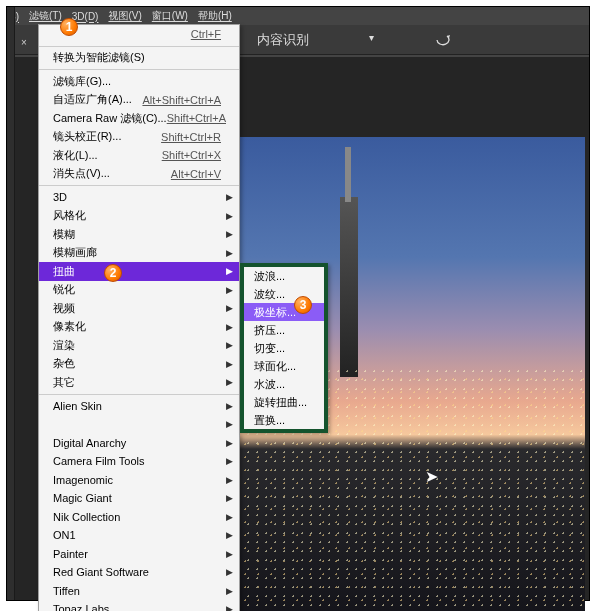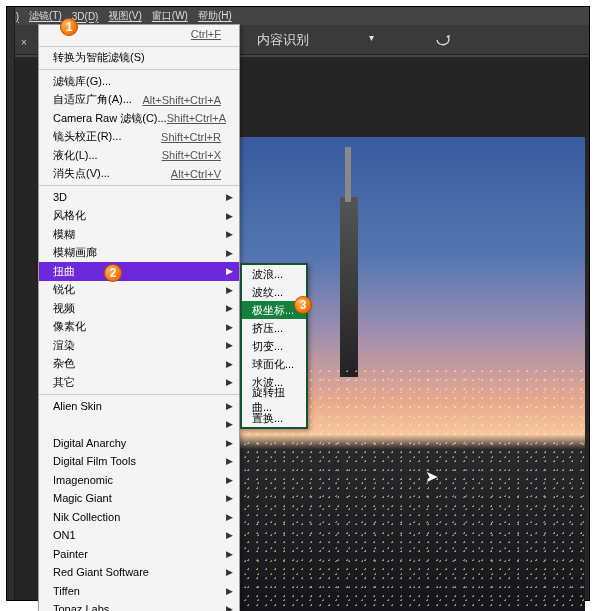"波浪..." .submenu { border: 2px solid #14532d -> 4px solid #14532d; width: 68px -> 88px }
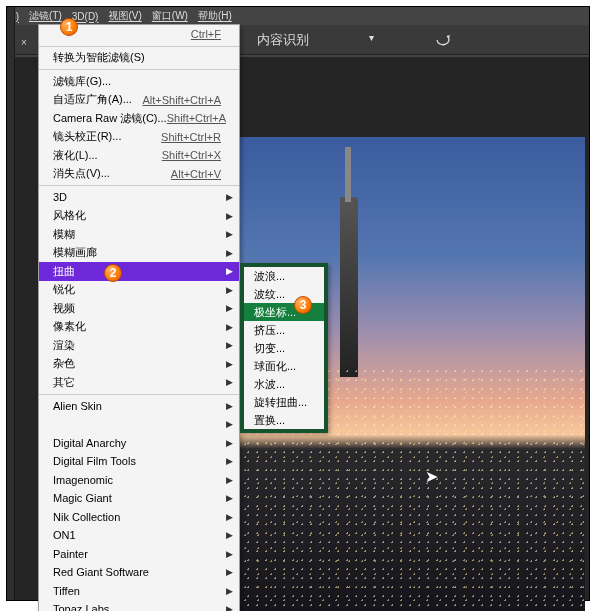"极坐标..." .submenu .row.sel { background: #15803d -> #8b5cf6 }
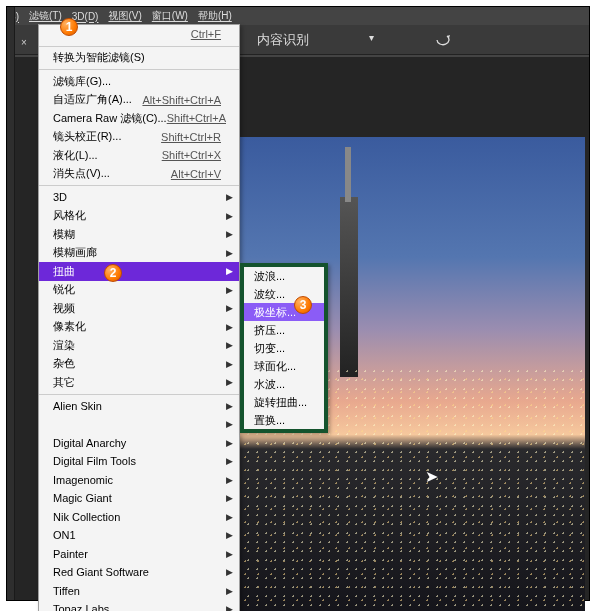"Digital Film Tools" span.lbl { text: Digital -> Camera }
